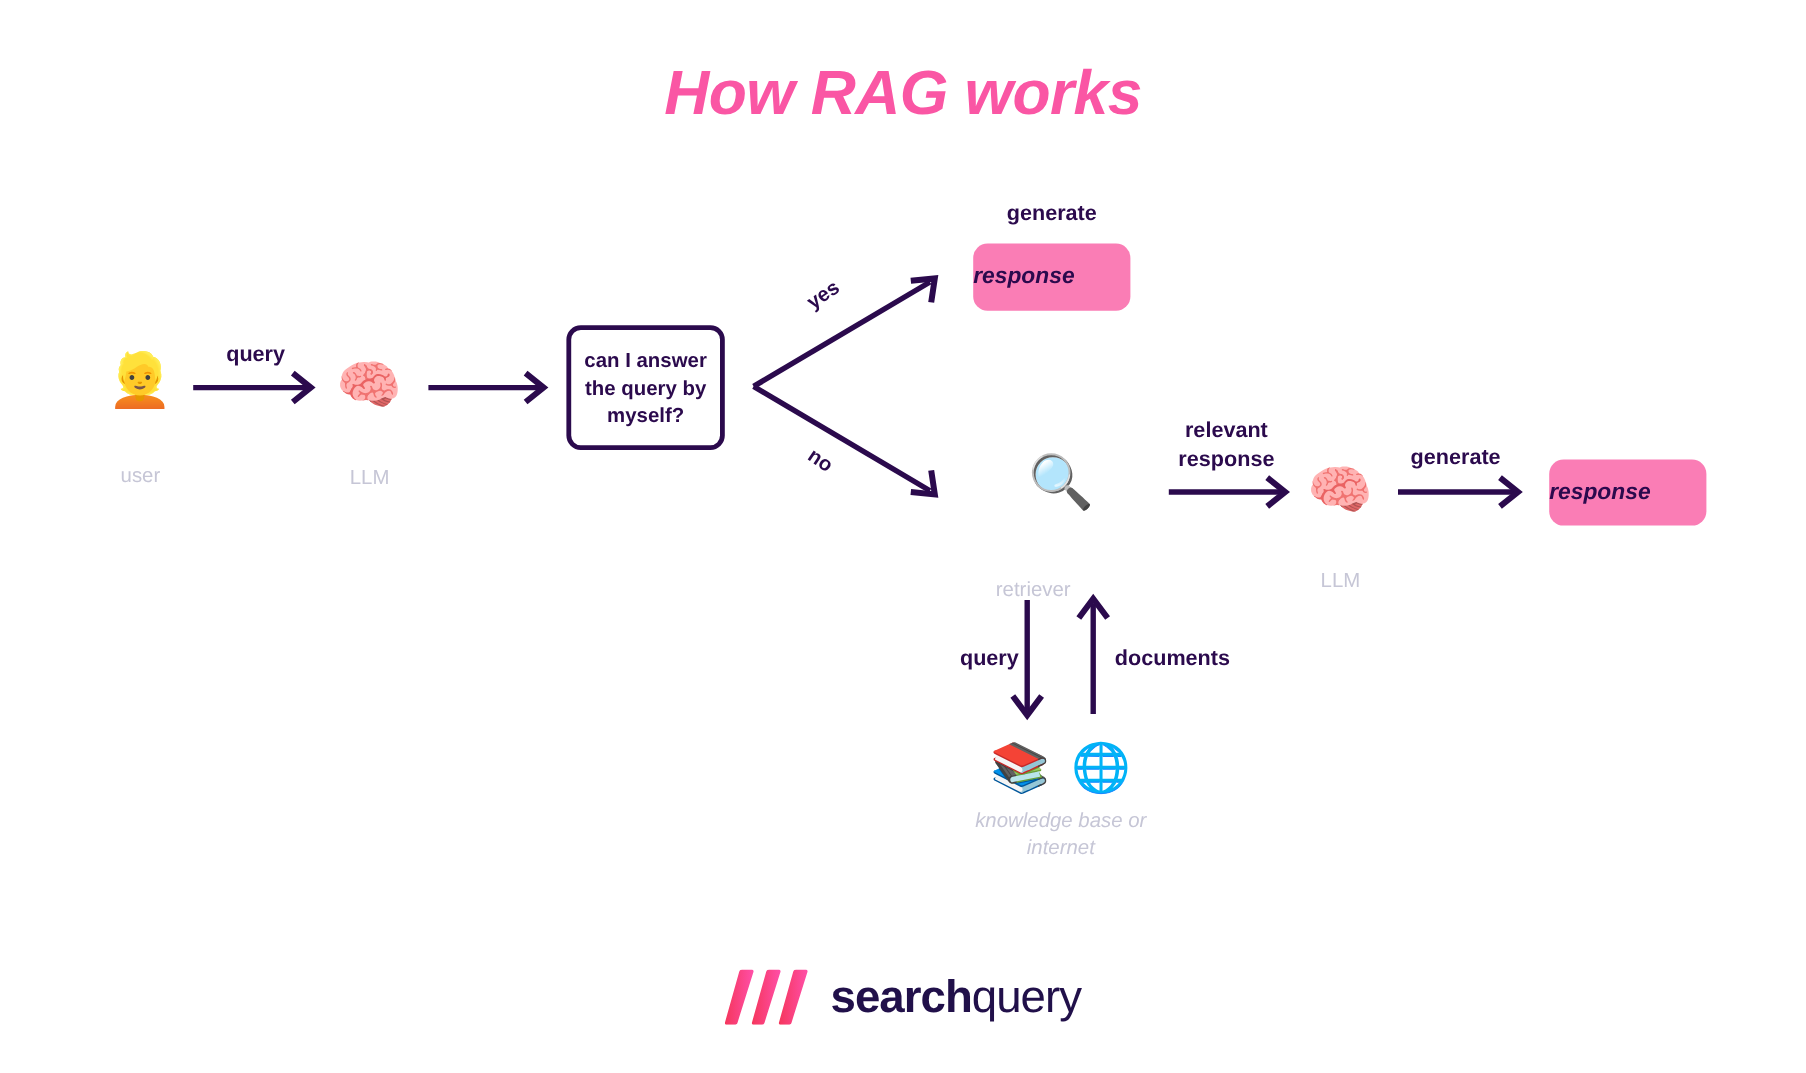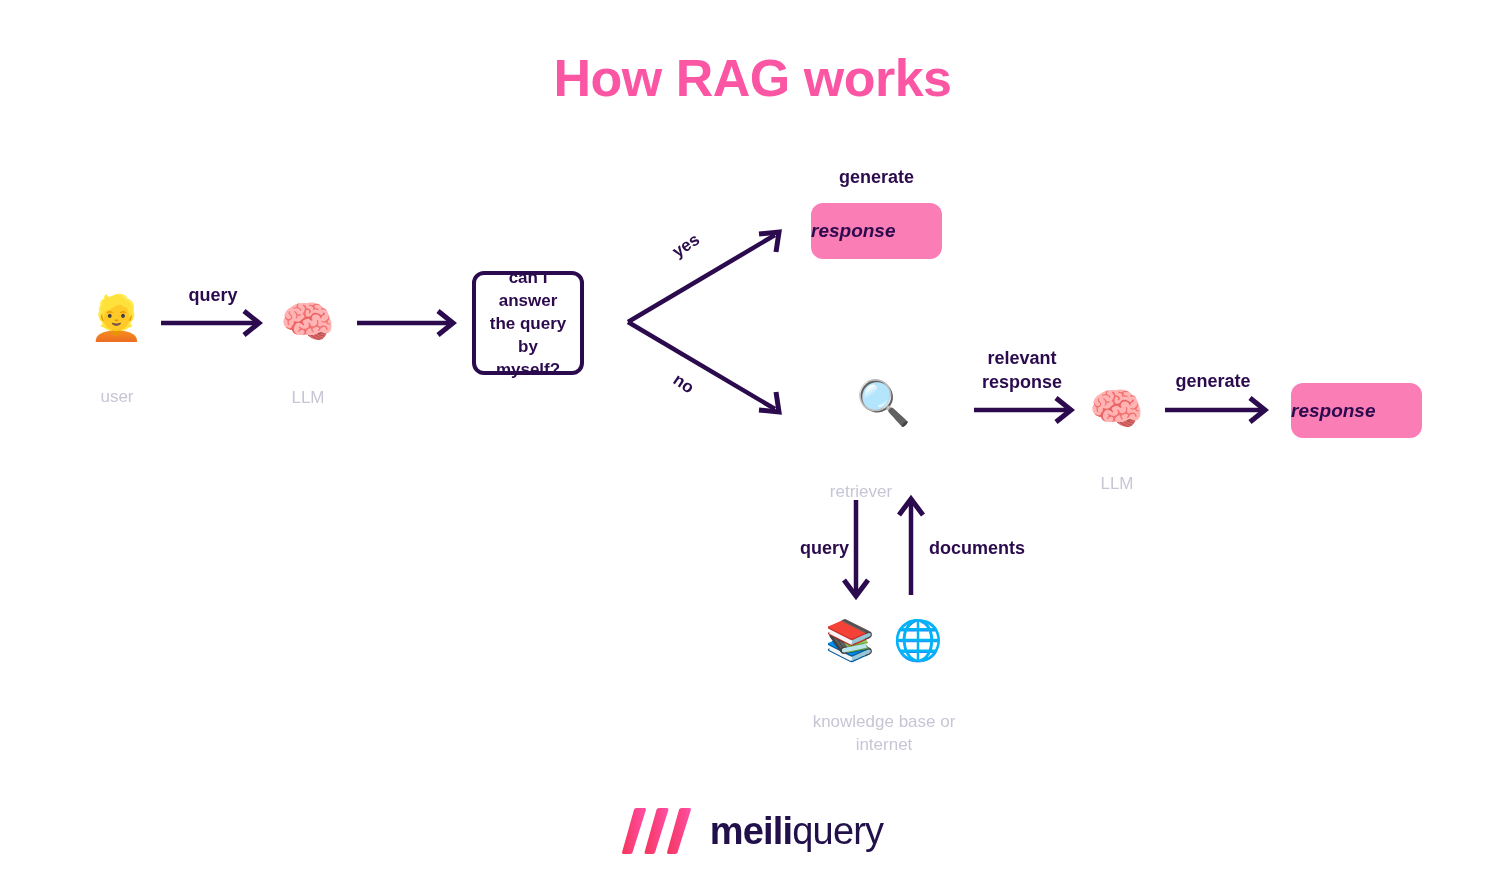"How RAG works" #title { font-style: none -> italic }
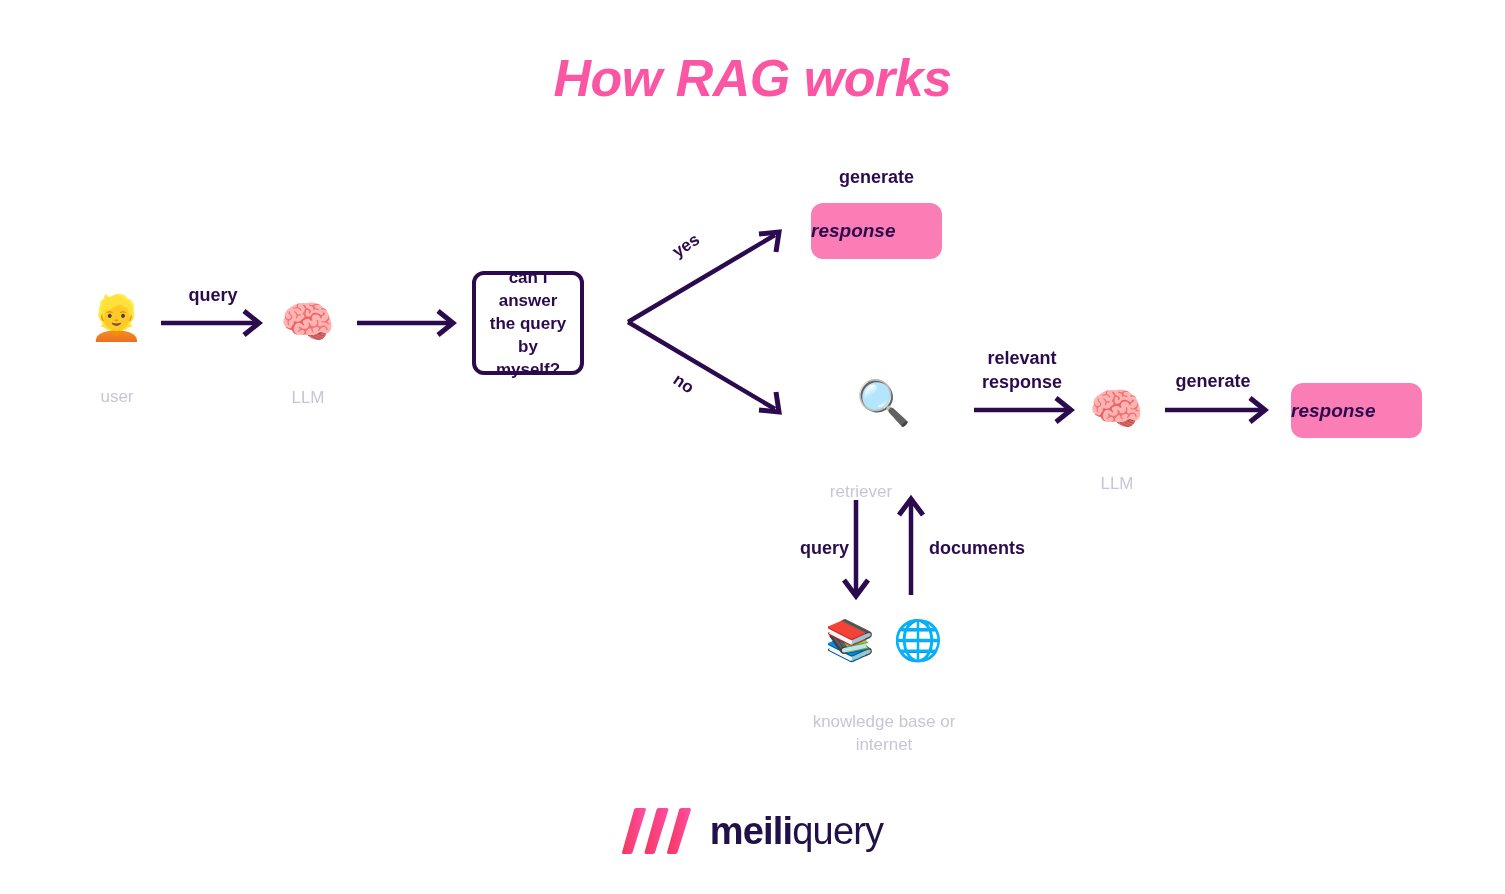"can I answer" #decision-box { width: 112px -> 132px }
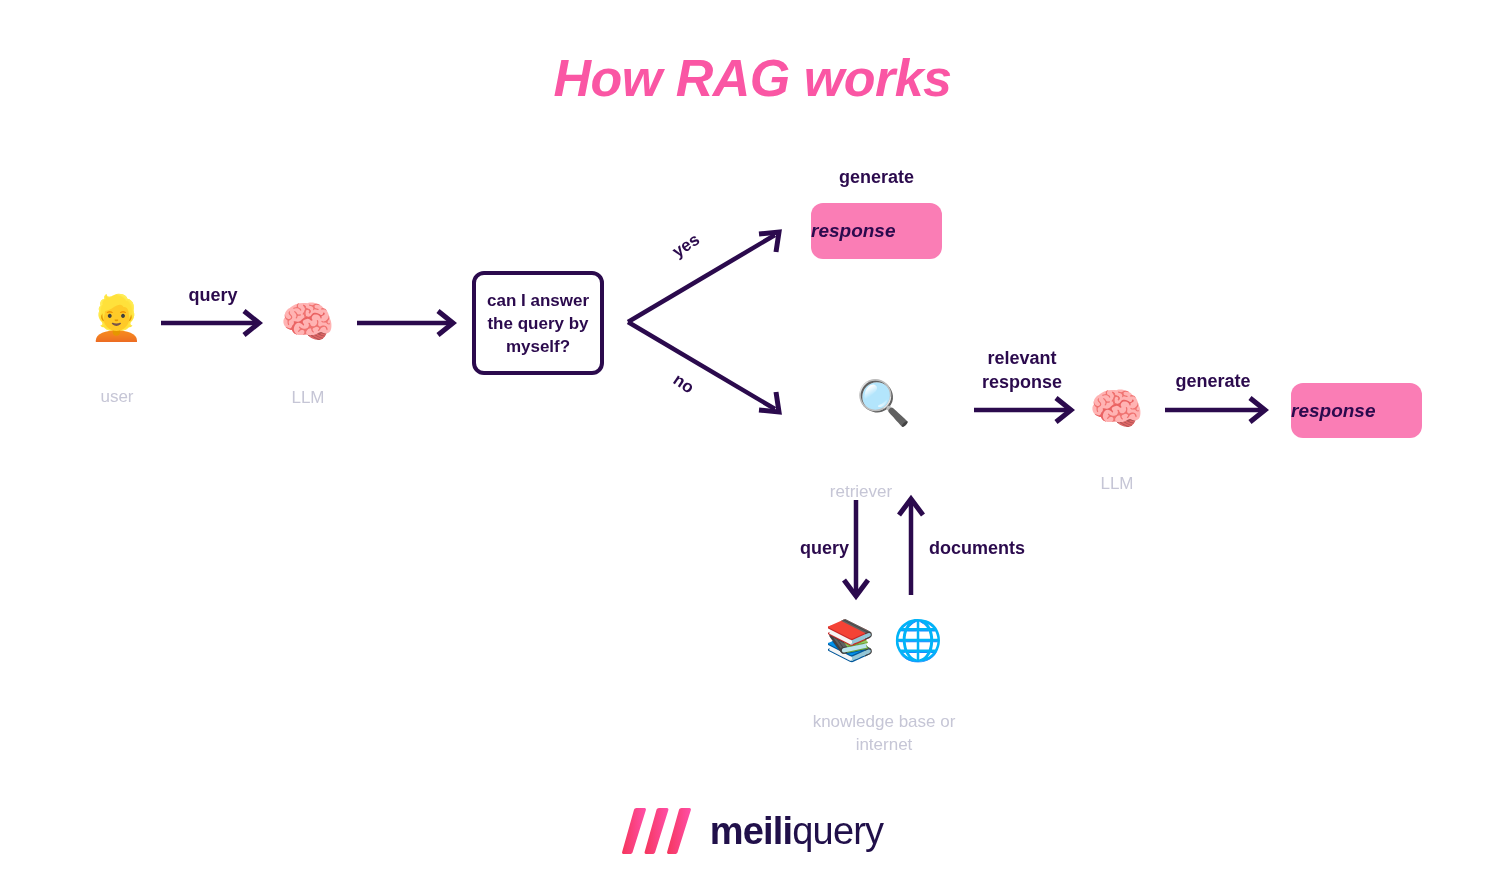"knowledge base or" div.abs { font-style: none -> italic; top: 686px -> 648px }
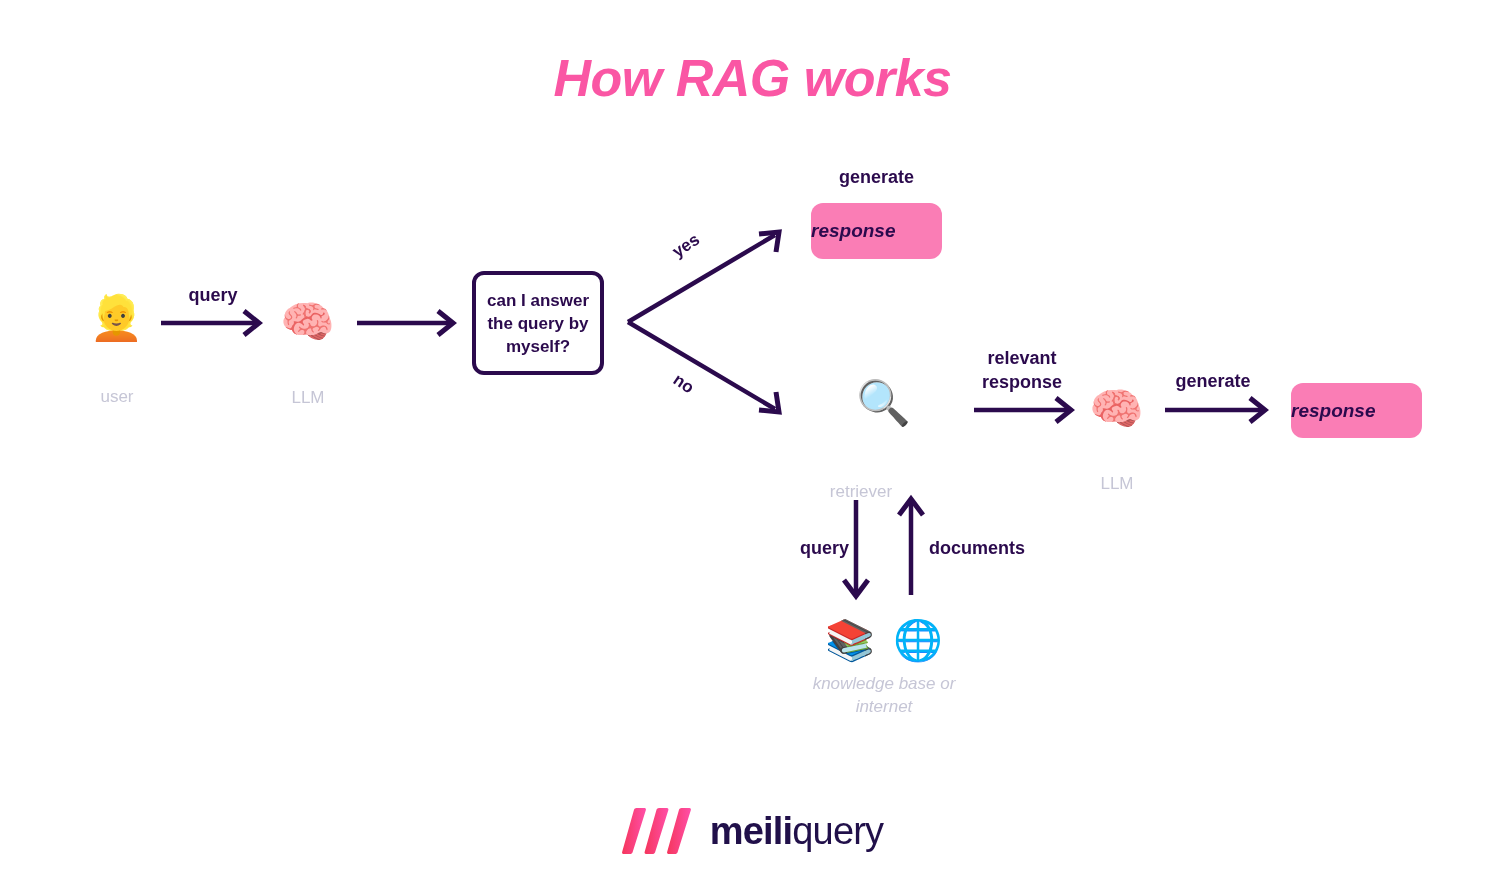"meili" span { text: meili -> search }
